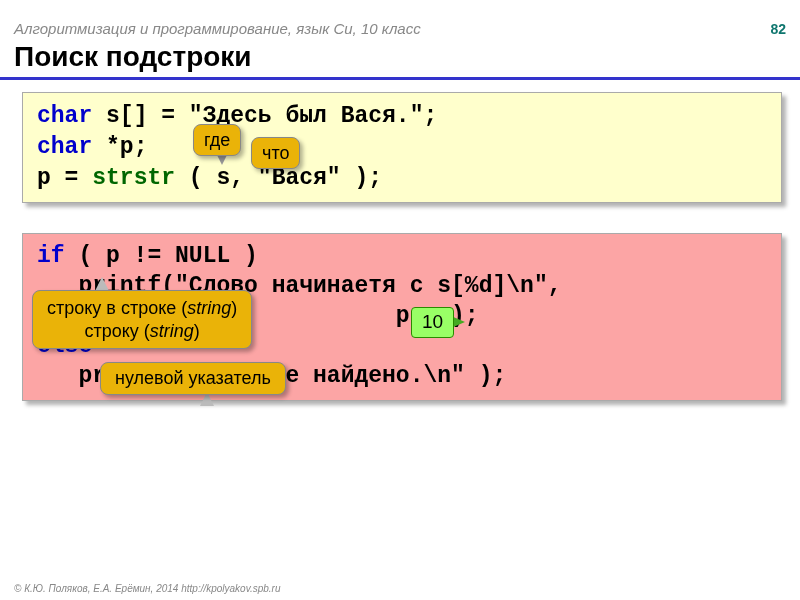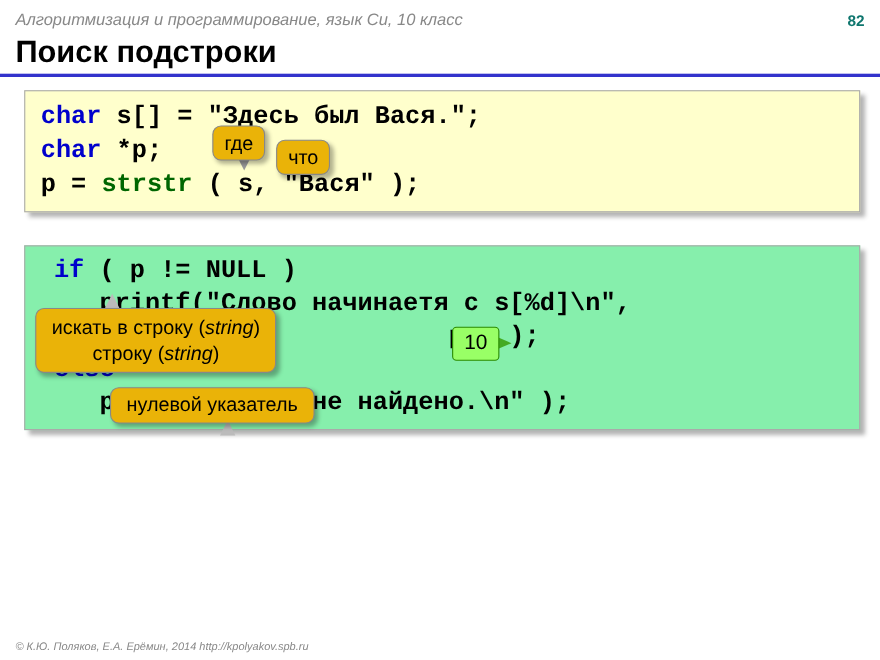"Алгоритмизация и программирование, язык" .header { padding: 10px 14px 2px 14px -> 20px 14px 2px 14px }
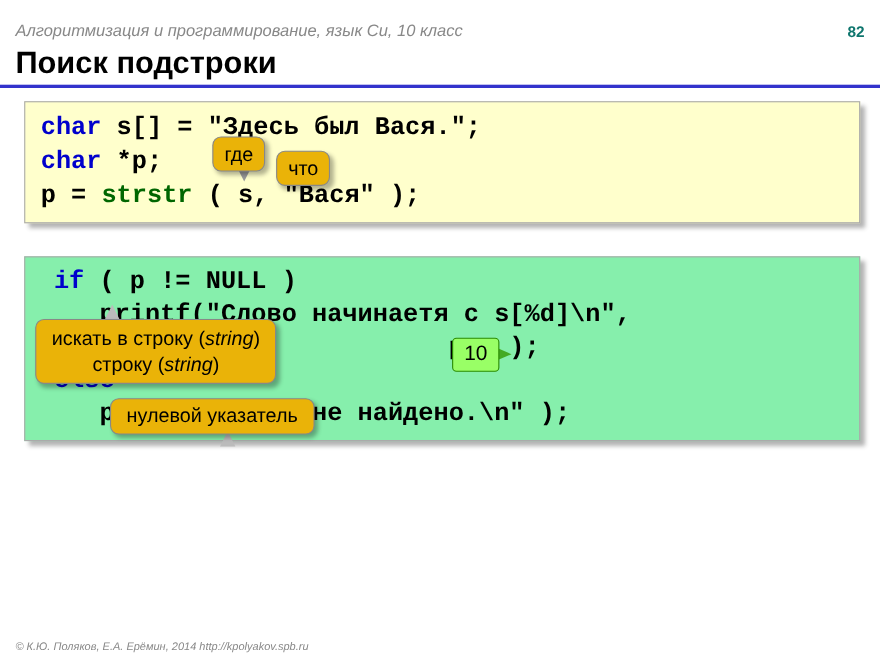"if ( p != NULL" .code-box2 { background: #86efac -> #fca5a5; padding: 8px 26px -> 8px 14px }
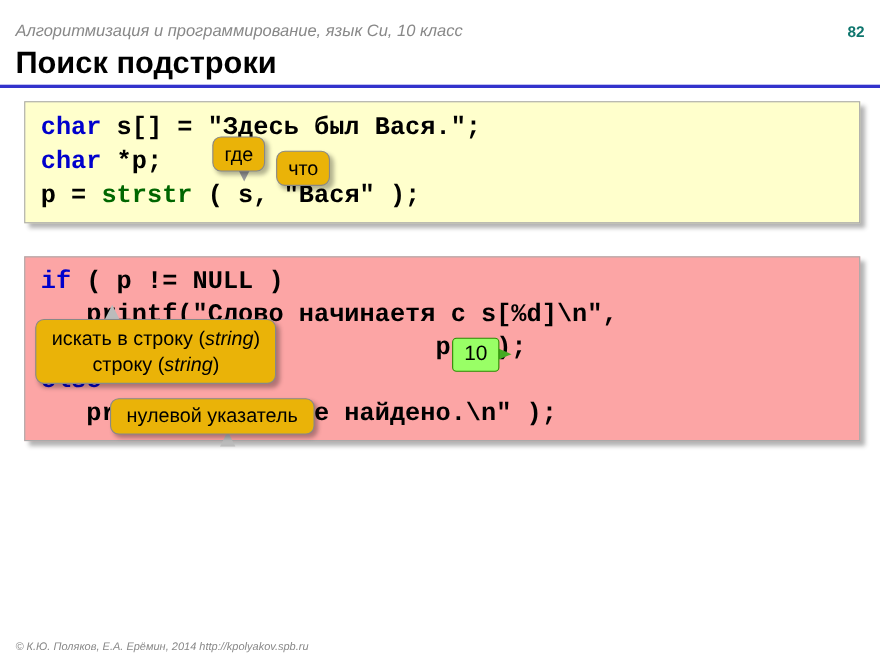"искать в строку (" span { text: искать в строку -> строку в строке }
